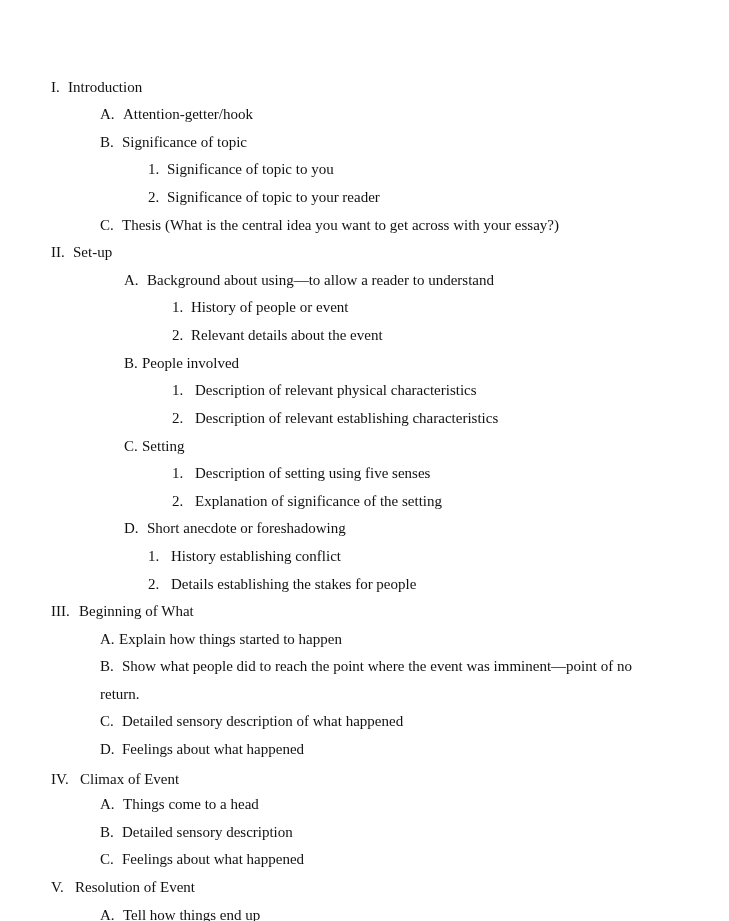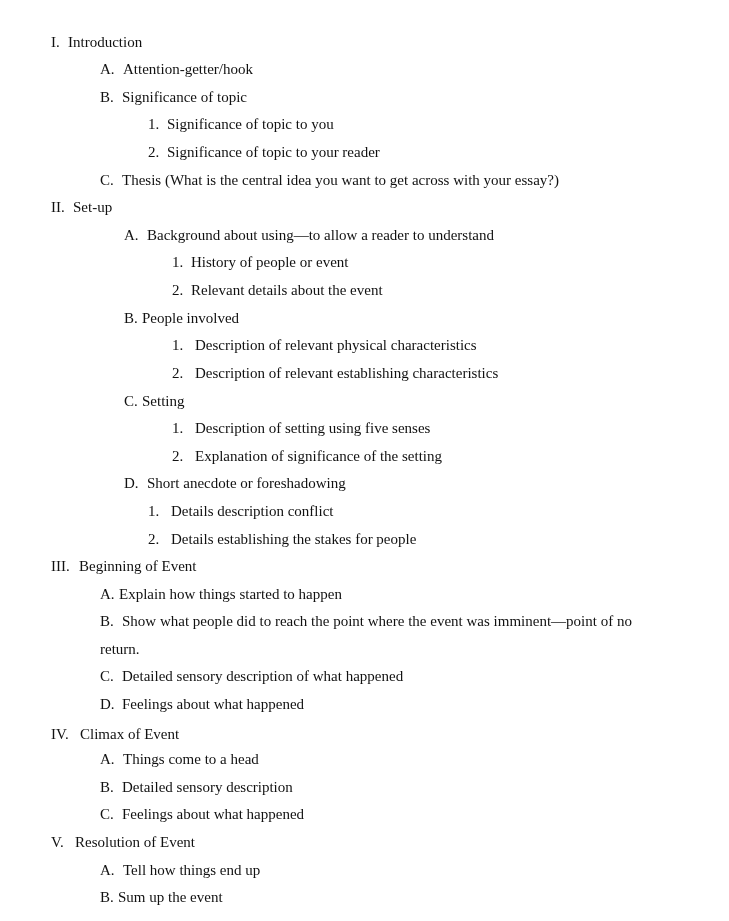"Introduction" .txt { margin-top: none -> 45px }
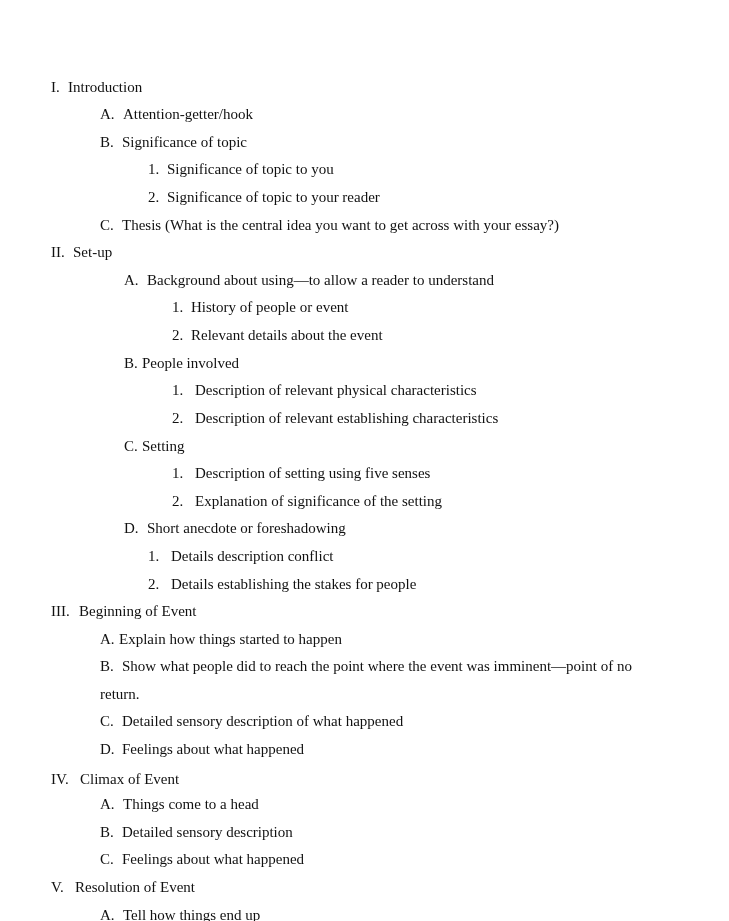"Details description conflict" span.txt { text: Details description -> History establishing }
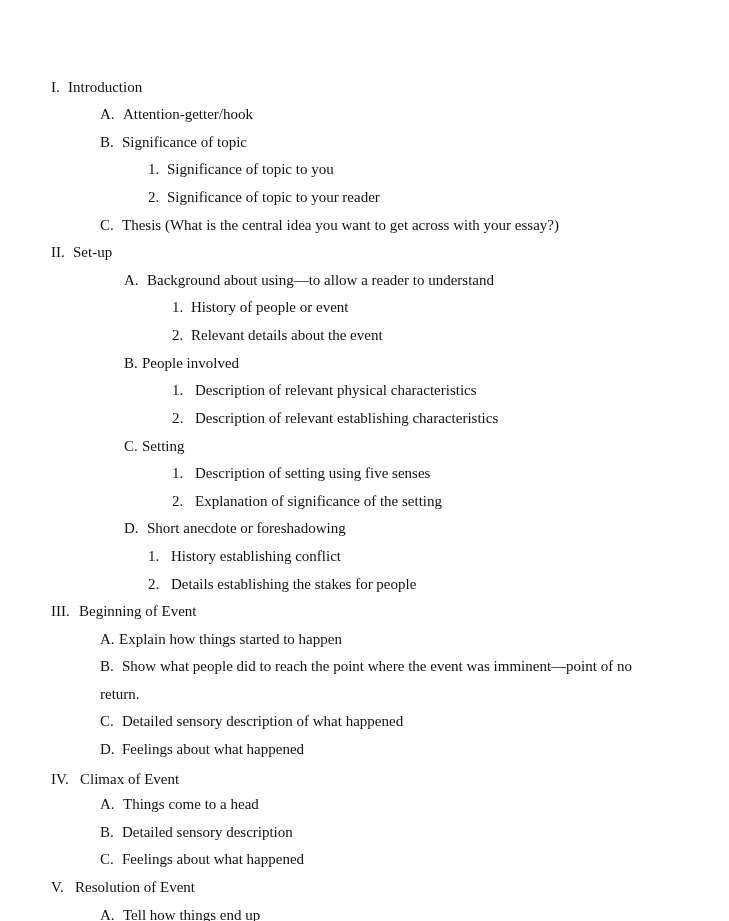"Beginning of Event" span.txt { text: Event -> What }
